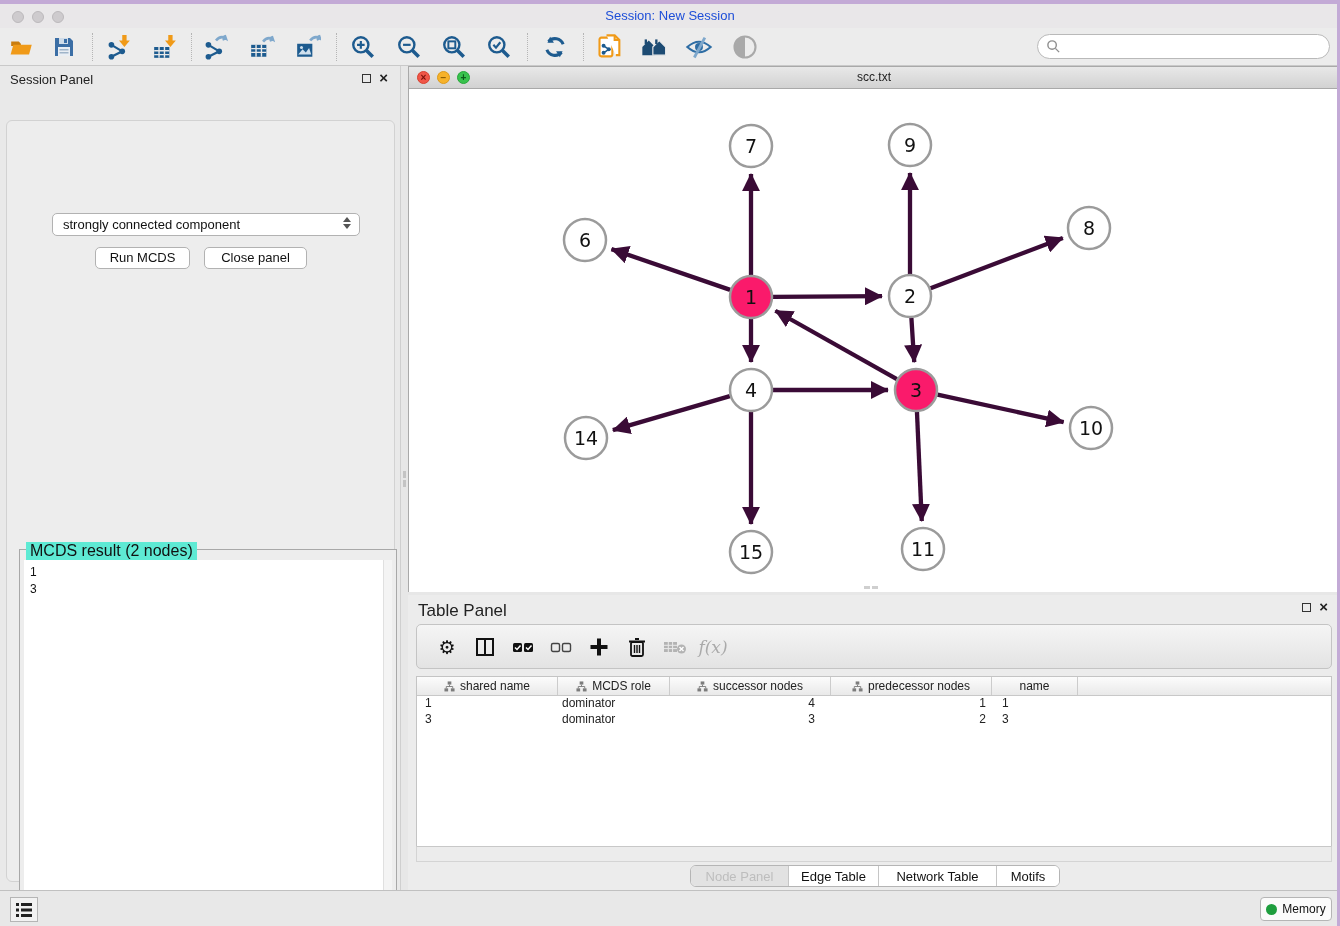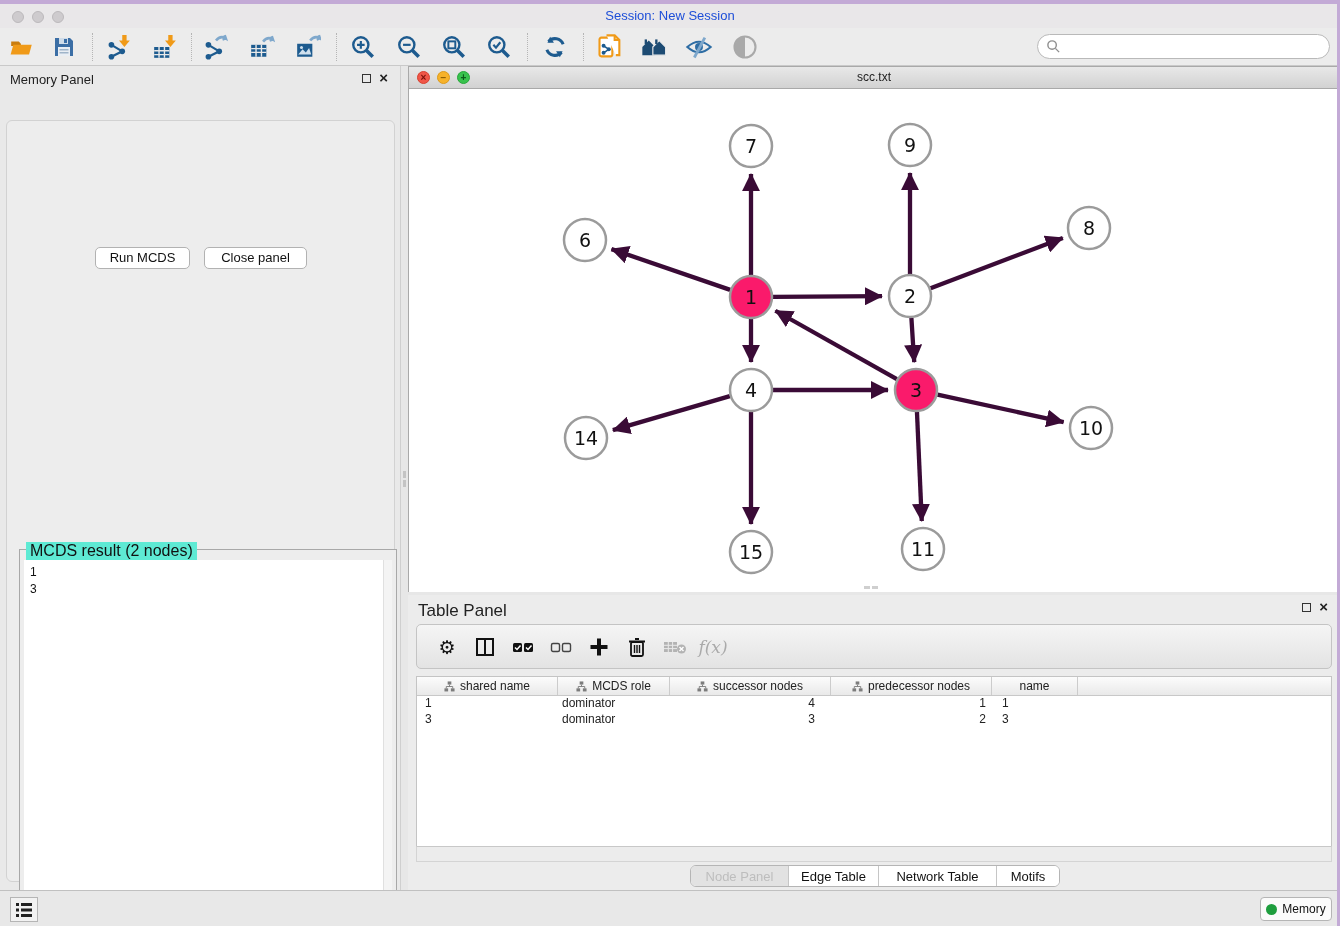"Memory Panel" div.cp-header { text: Memory -> Session }
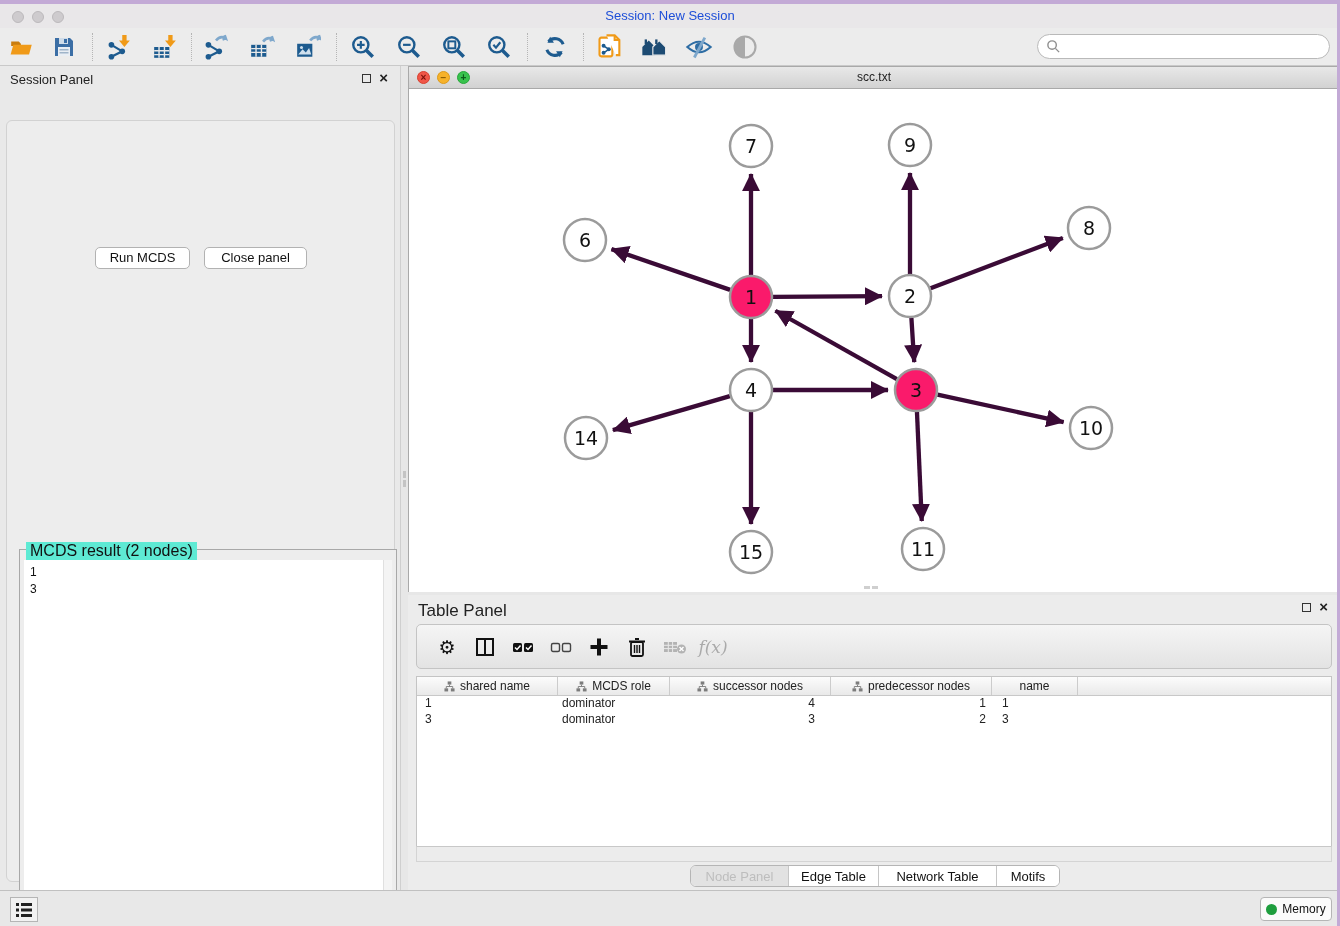"strongly connected component" div.dropdown { html: none -> <div> <span>strongly connected component</span> <span> <i></i> <i></i> </span> </div> }
